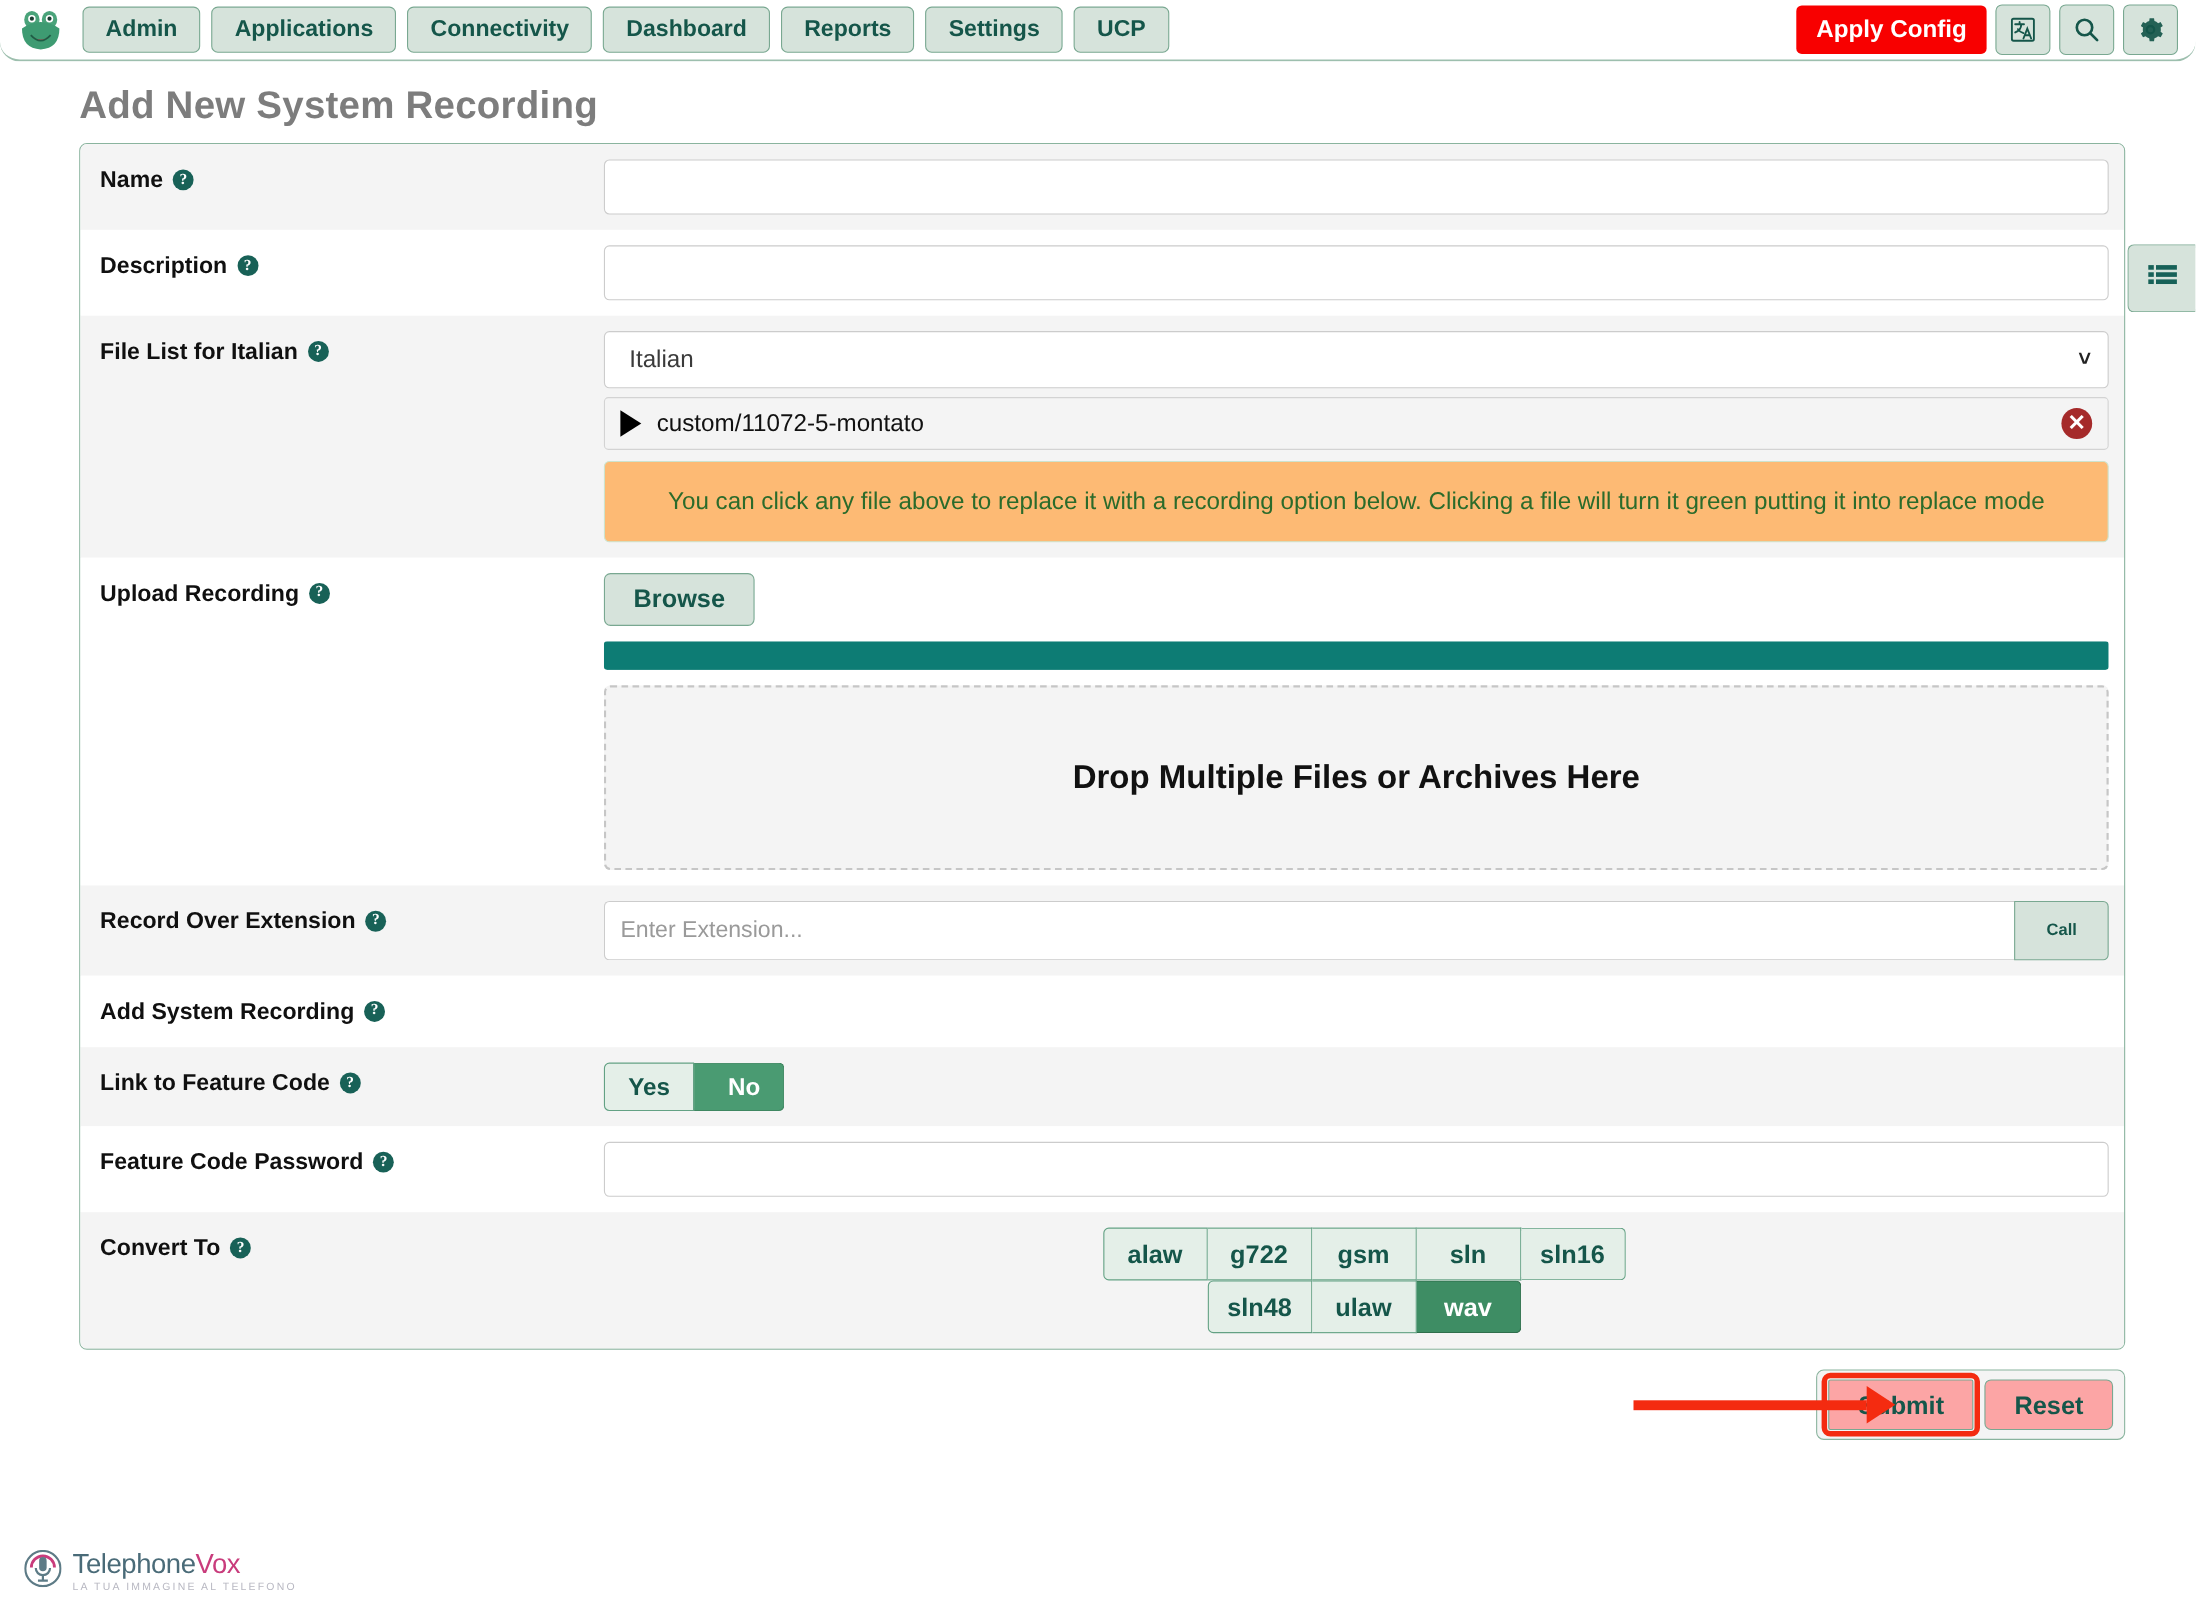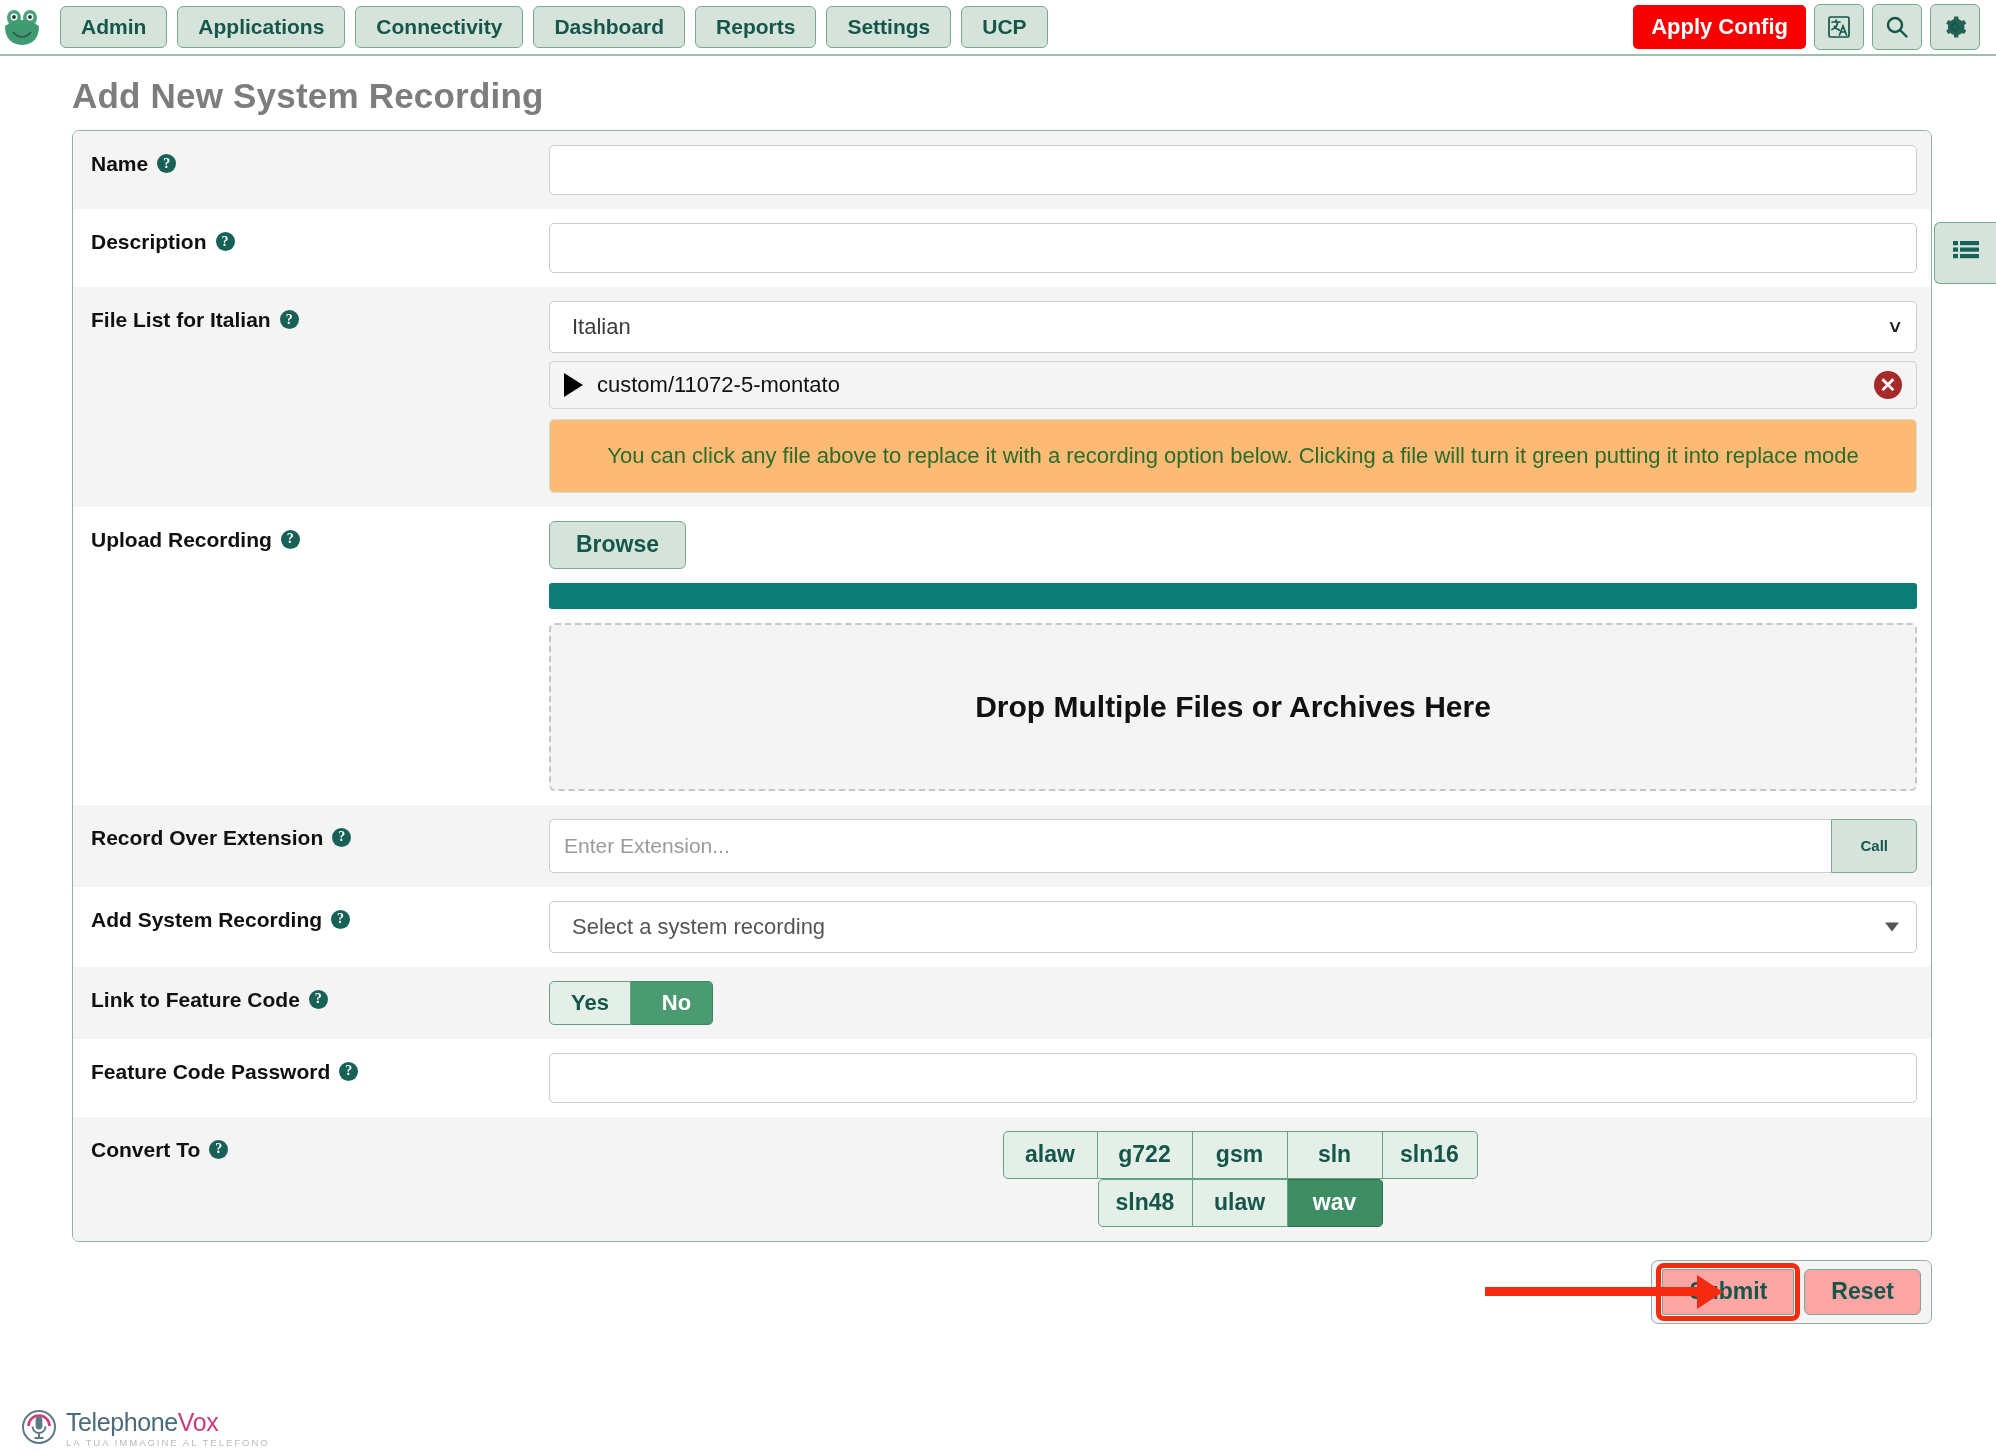"Admin" .topnav { border-radius: none -> 18px; padding: 0 16px 0 0 -> 0 16px 0 15px }
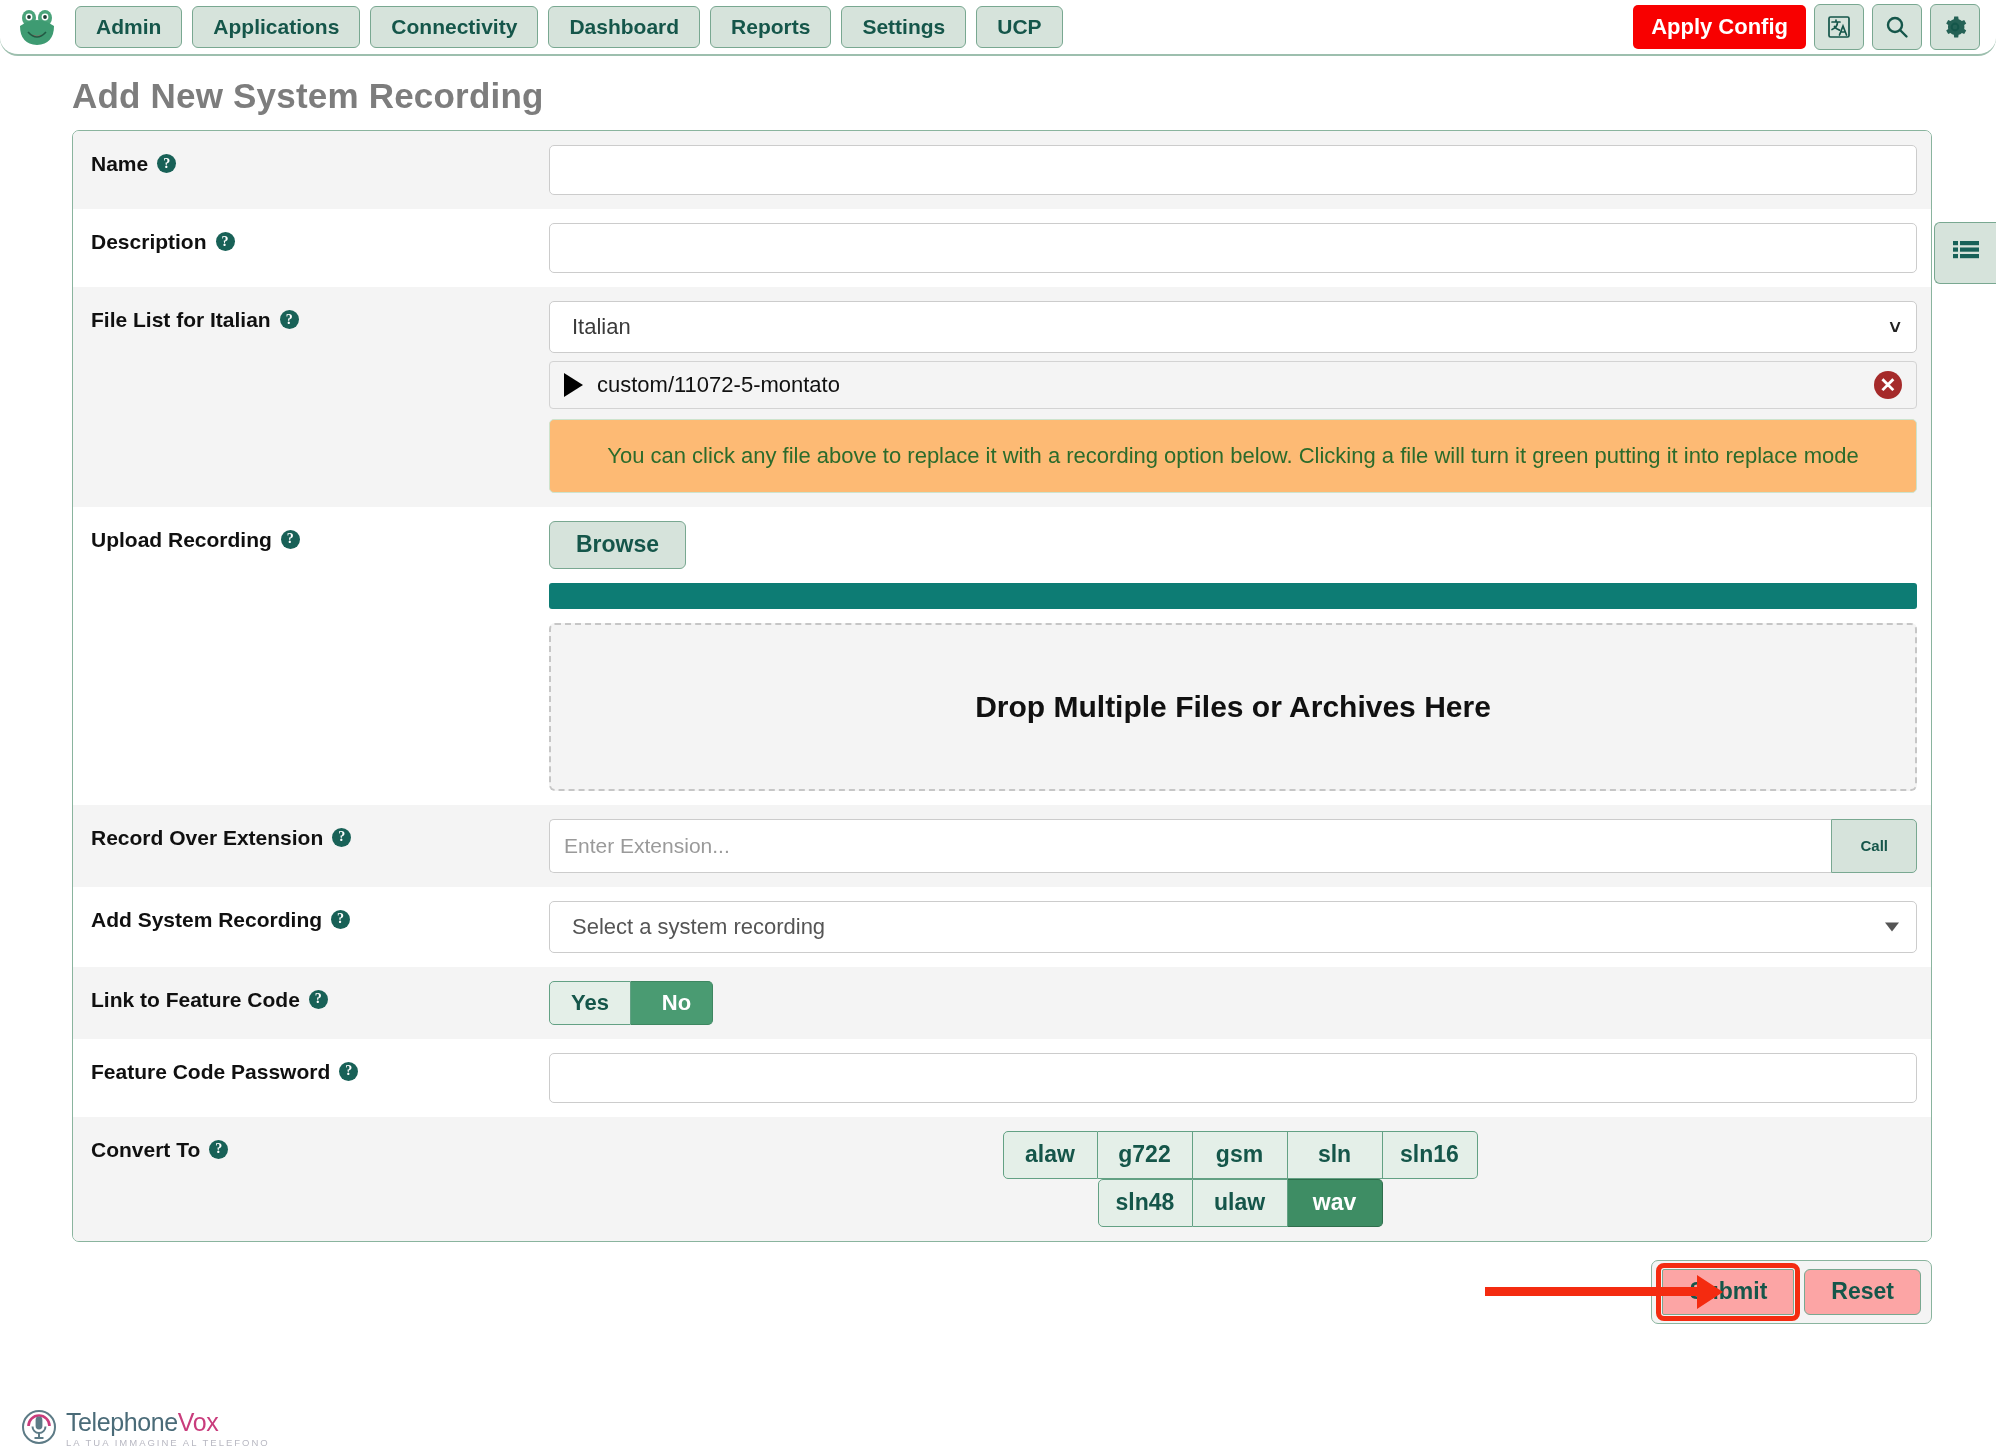"Select a system recording" div.fctrl { html: <div> <div> <div>Select a system recording</div> <span></span> </div> </div> -> none }
